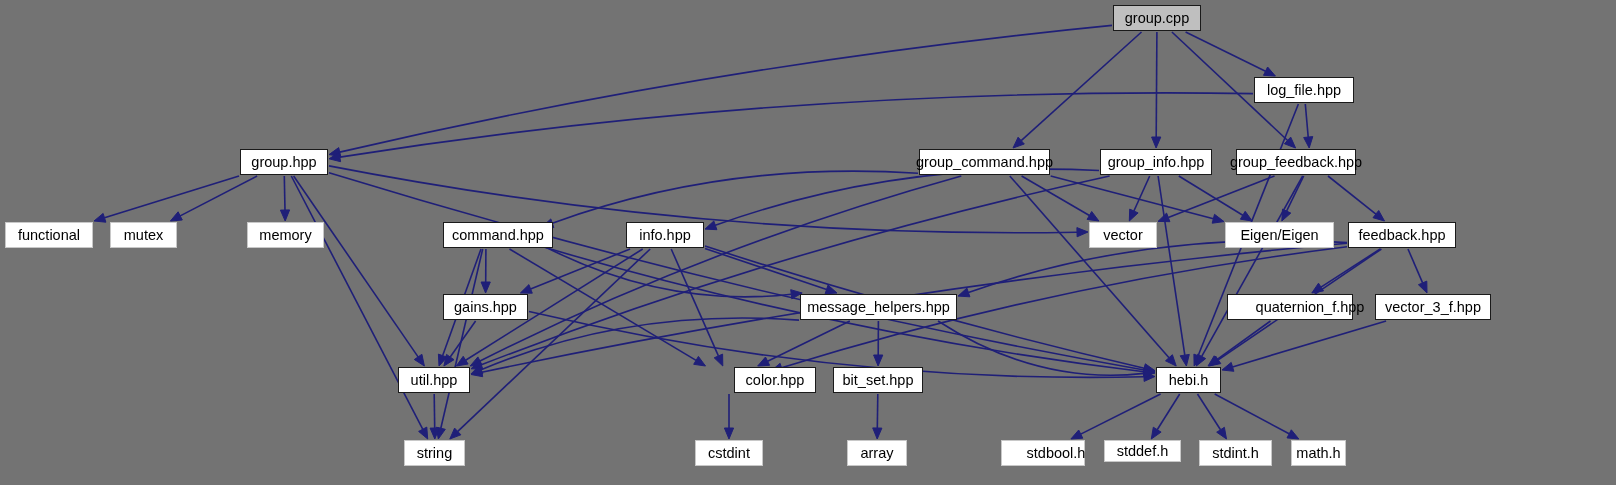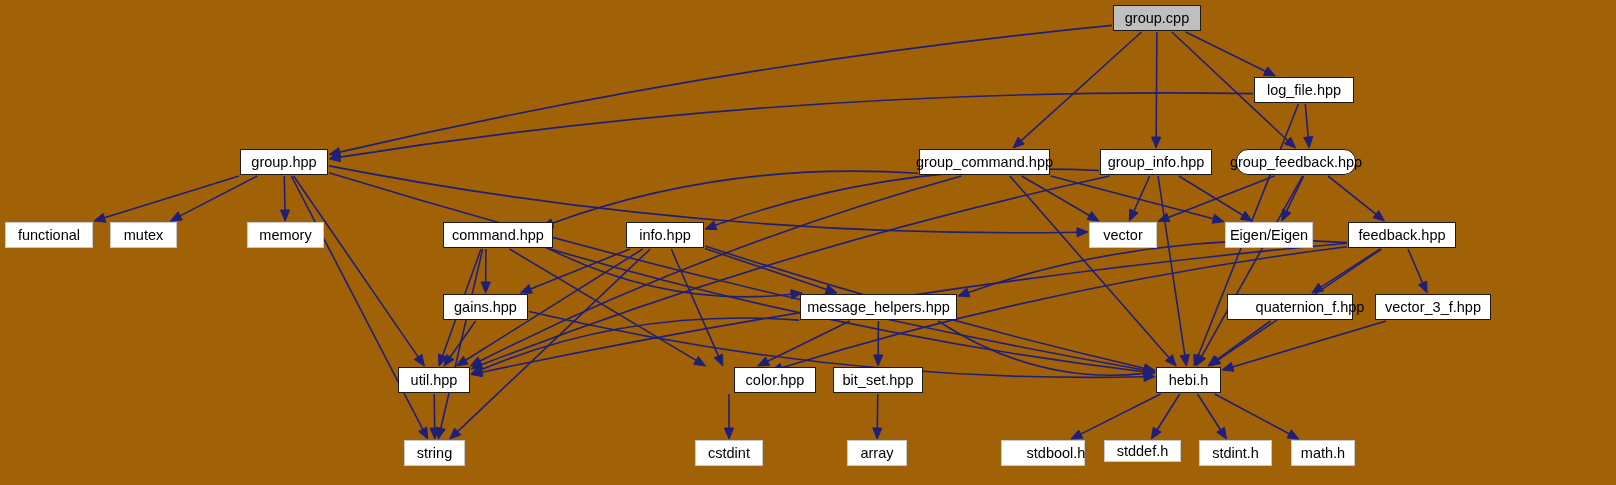"group.cpp" #canvas { background: #a16207 -> #737373 }
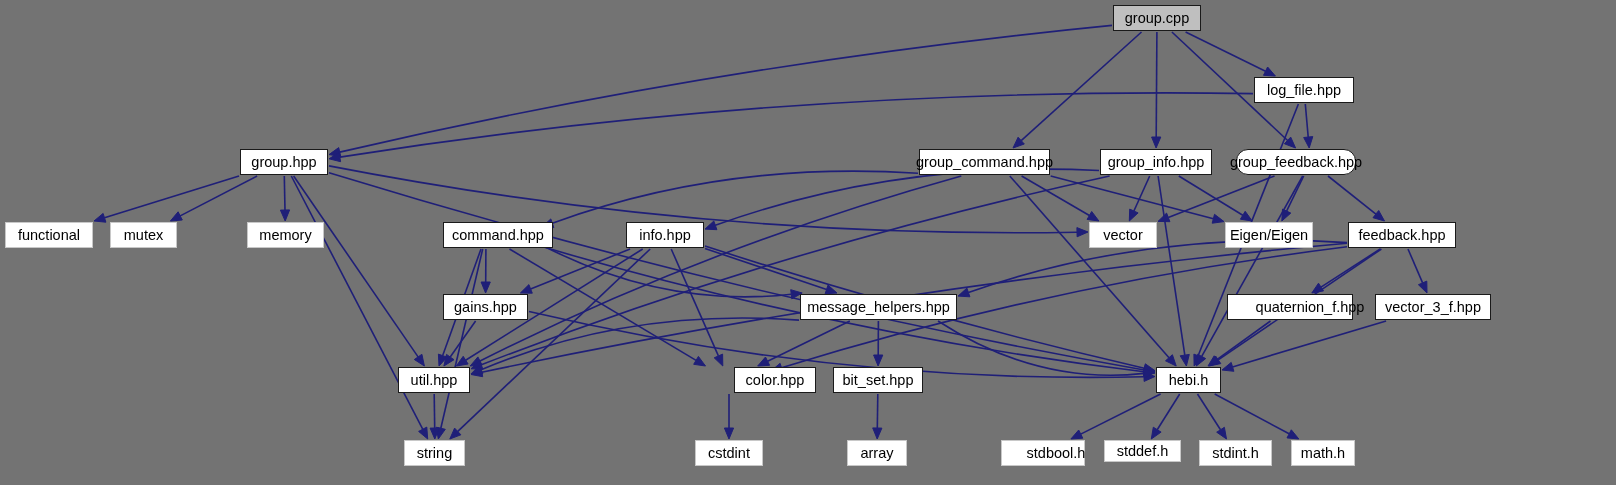"group_feedback.hpp" div.node { border-radius: 12px -> none }
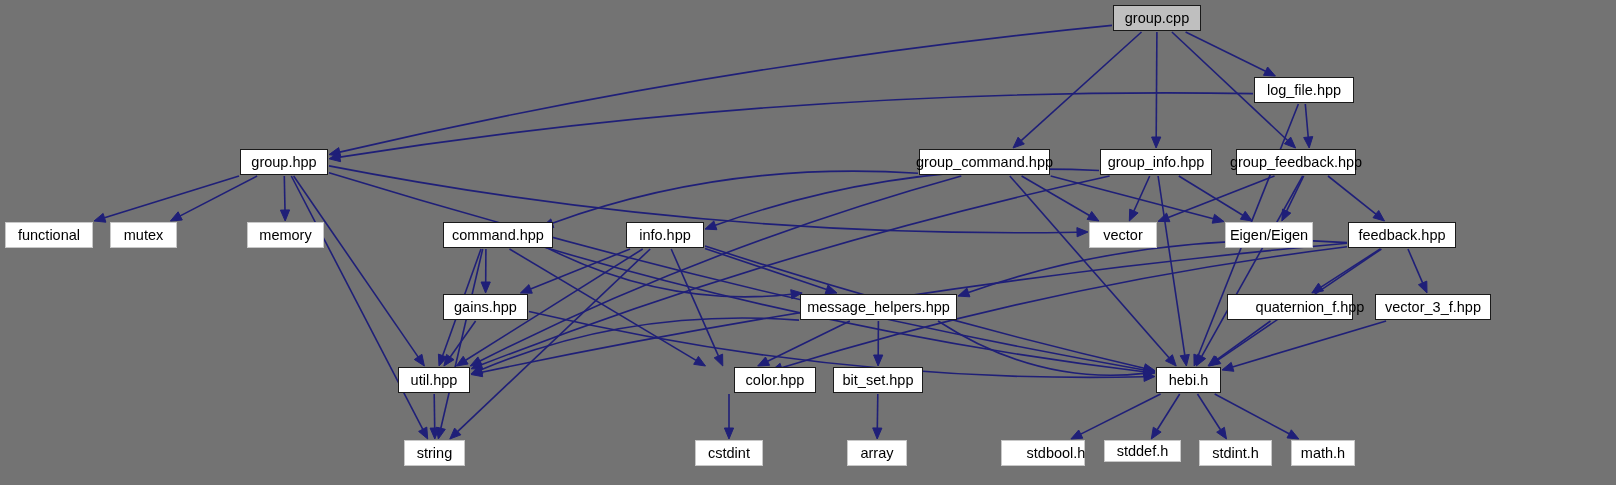"Eigen/Eigen" div.node { width: 88px -> 109px }
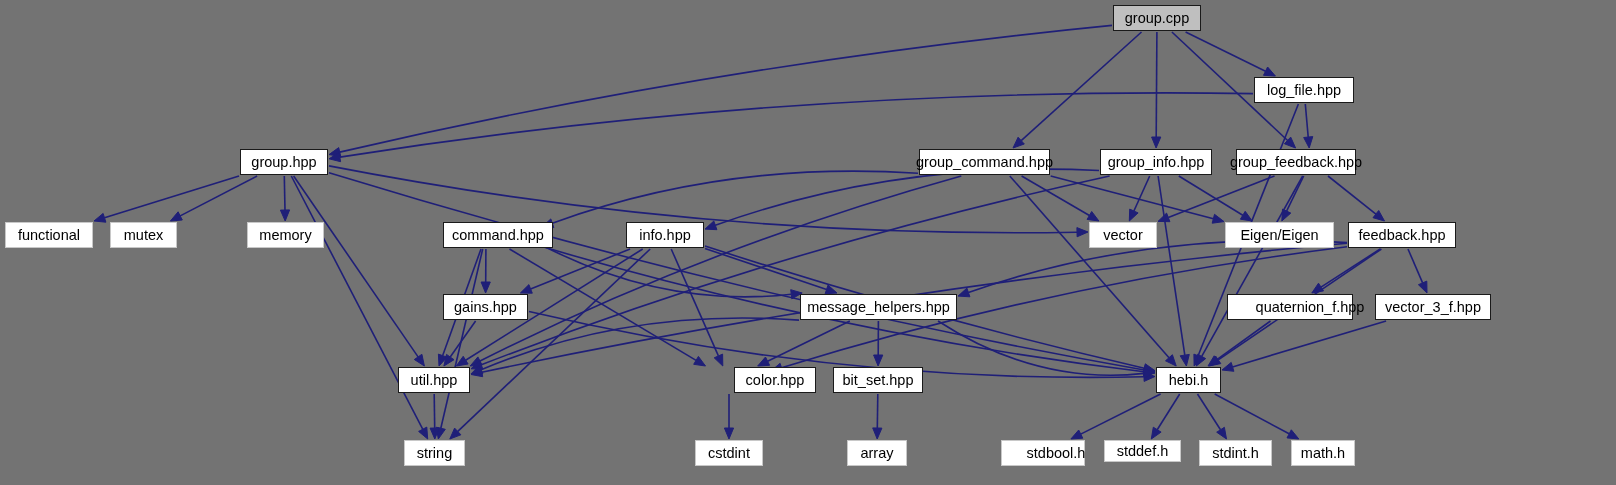"math.h" div.node { width: 64px -> 55px }
